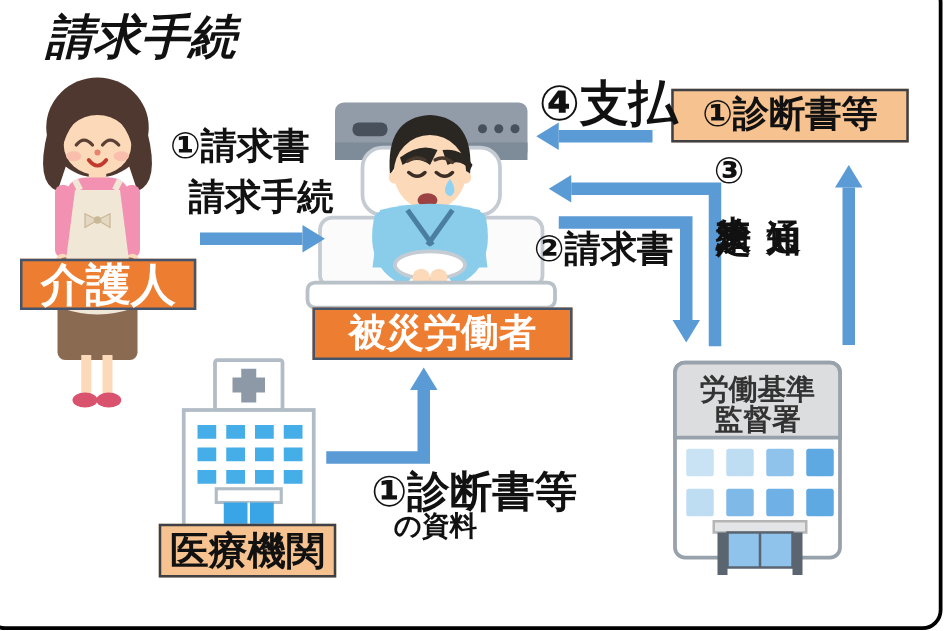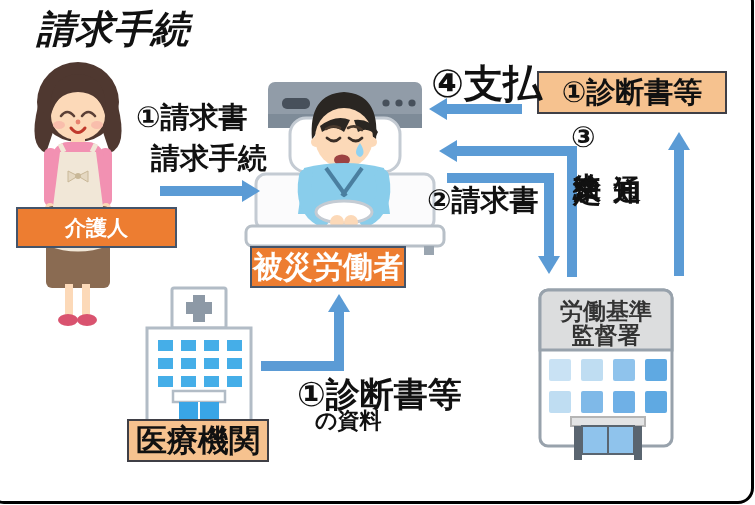"介護人" div.node { font-size: 21px -> 36px; width: 161px -> 141px }
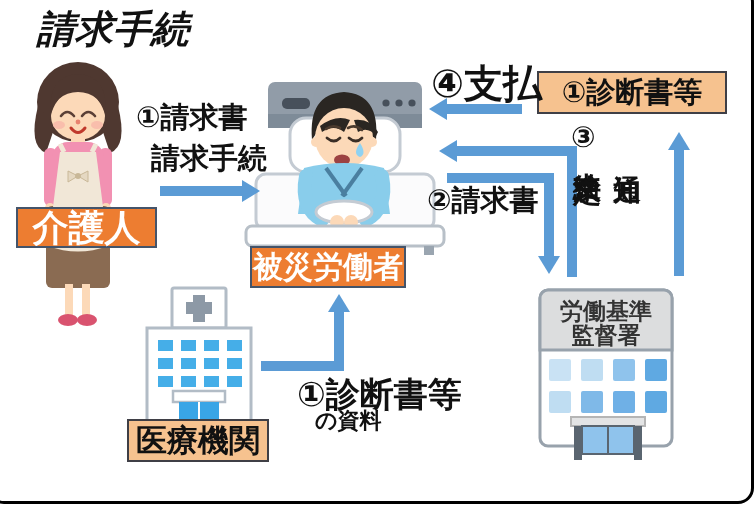"被災労働者" div.node { width: 156px -> 208px }
